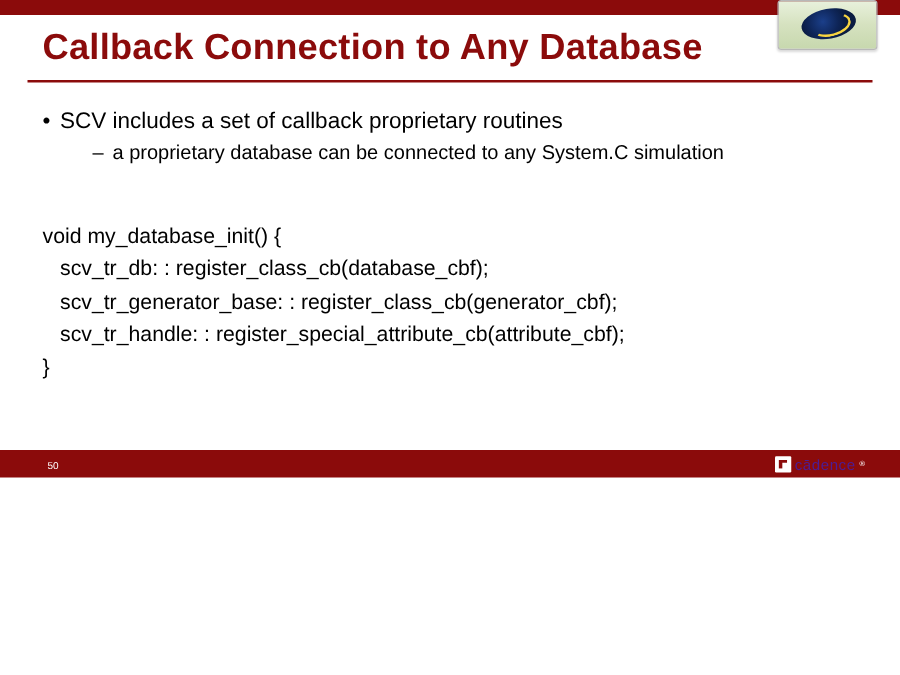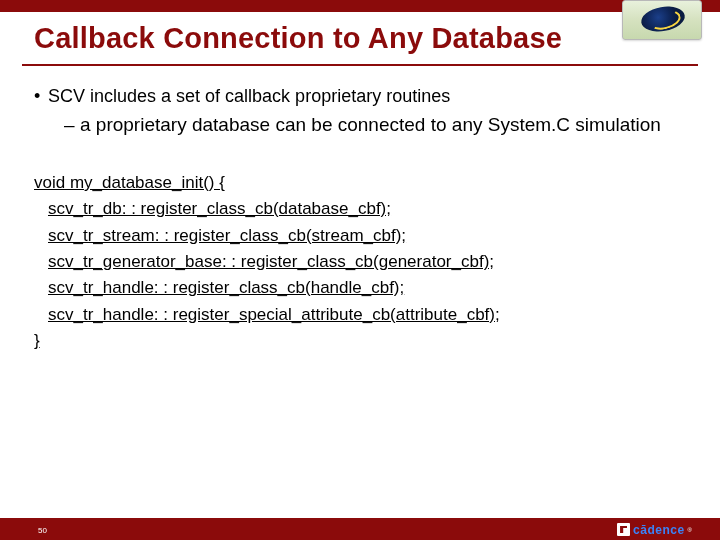"Callback Connection to Any Database" .slide { height: 540px -> 382px }
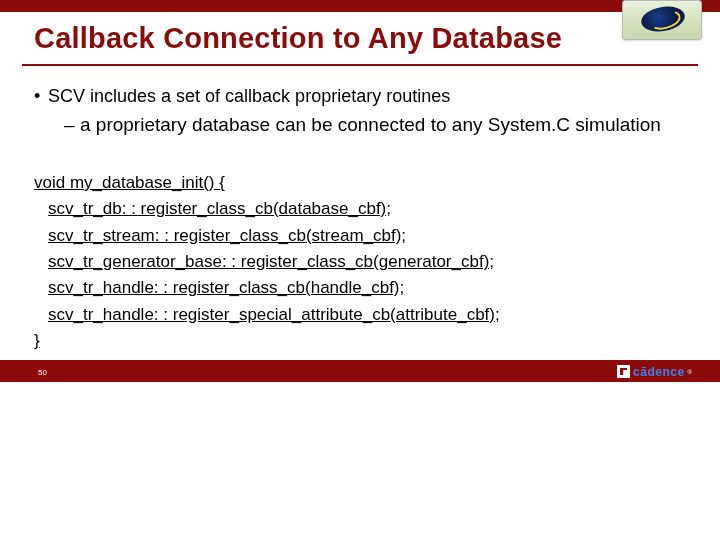"– a proprietary database can" .lvl2 { font-size: 19px -> 16px; margin-left: 30px -> 40px }
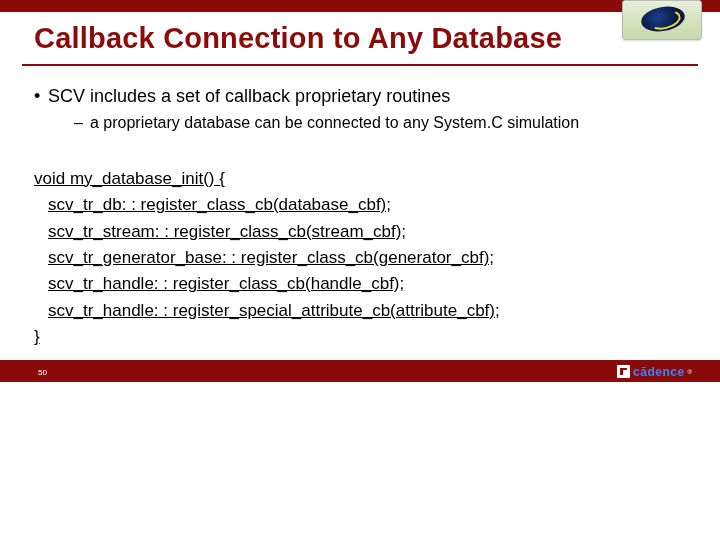"void my_database_init() {" .codeblock { margin-top: 32px -> 42px; text-decoration: underline -> none }
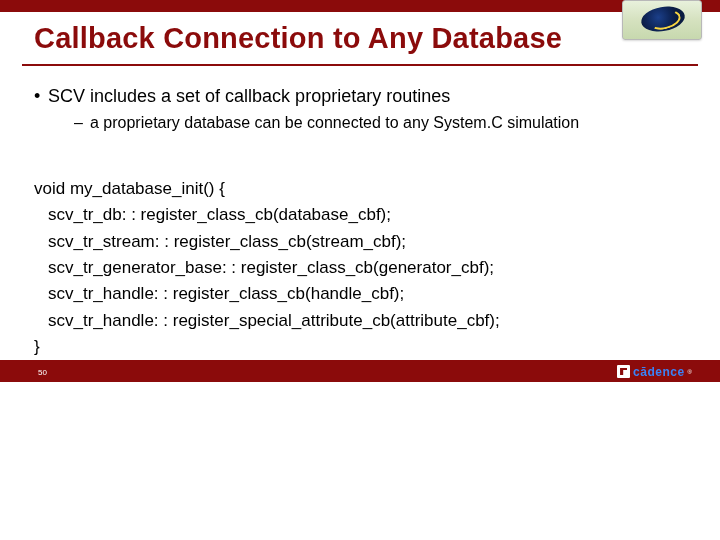"scv_tr_stream: :" span.ci { html: <span>scv_tr_stream: : register_class_cb(stream_cbf);</span> -> none }
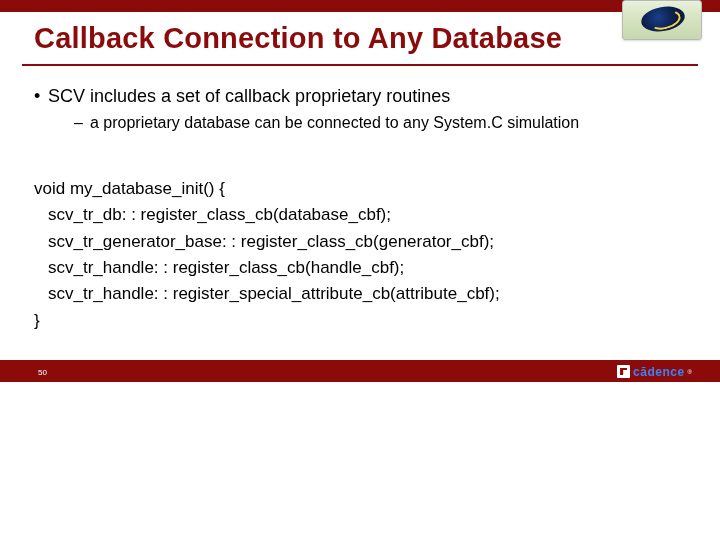"scv_tr_handle: : register_class_cb(handle_cbf);" span.ci { html: <span>scv_tr_handle: : register_class_cb(handle_cbf);</span> -> none }
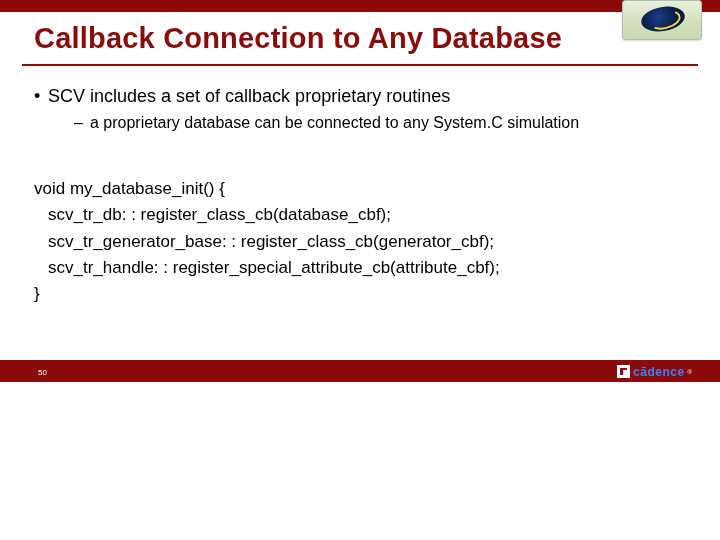"cādence" .logo .name { color: #3b82f6 -> #4c1d95; font-weight: 700 -> 400 }
